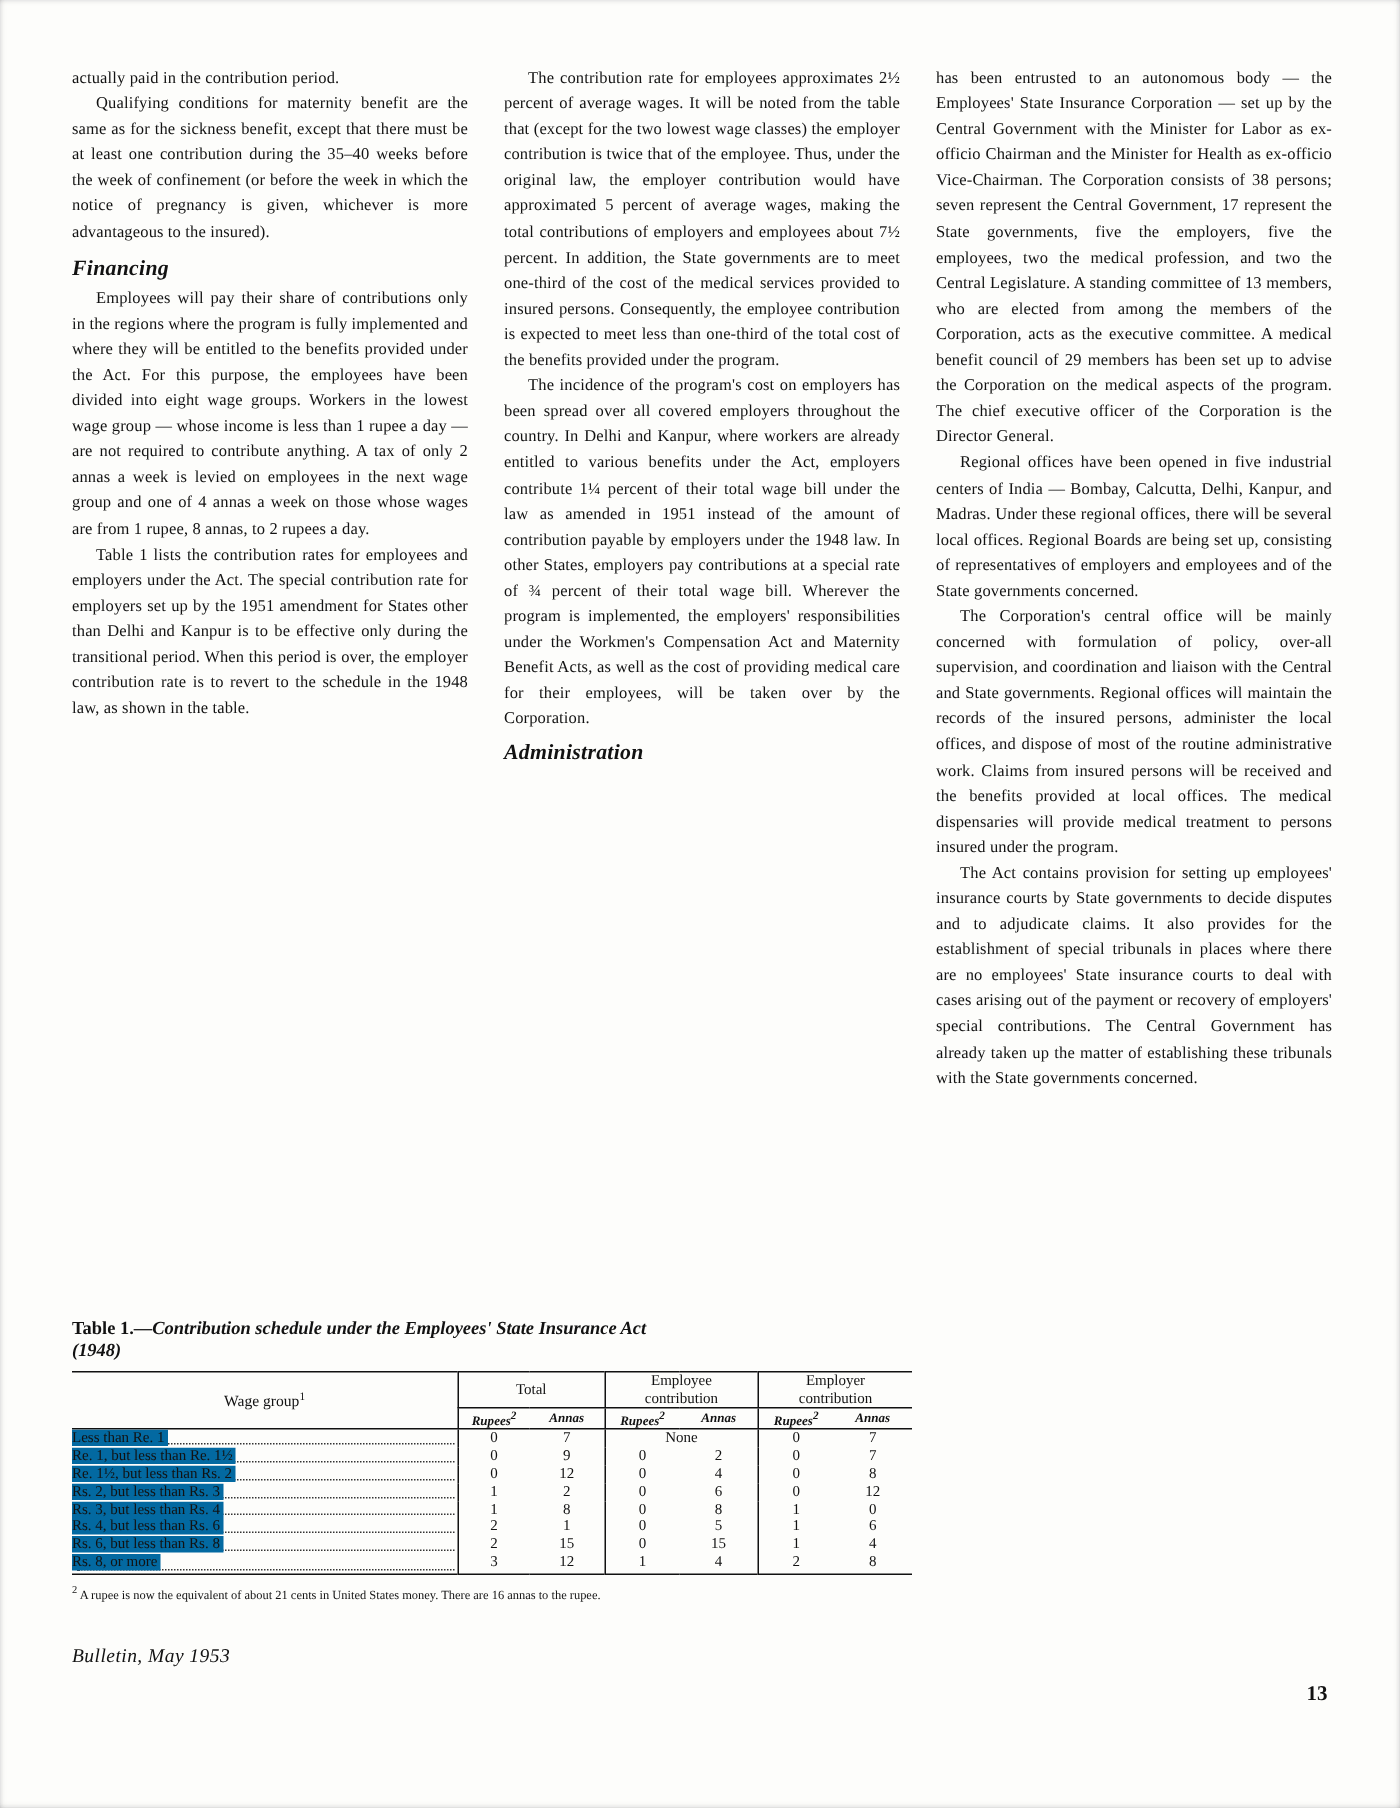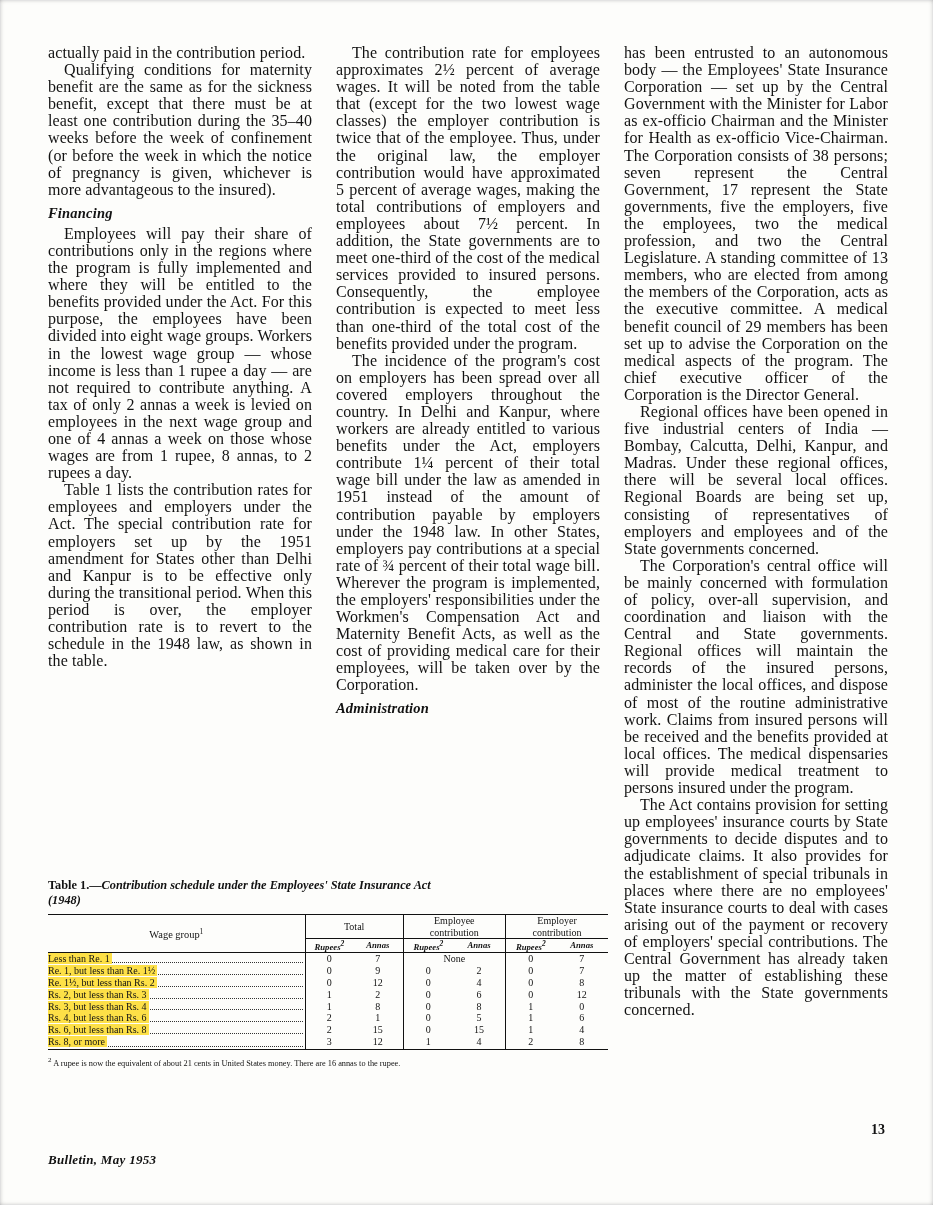"actually paid in the contribution" .col p { font-size: 16px -> 11px }
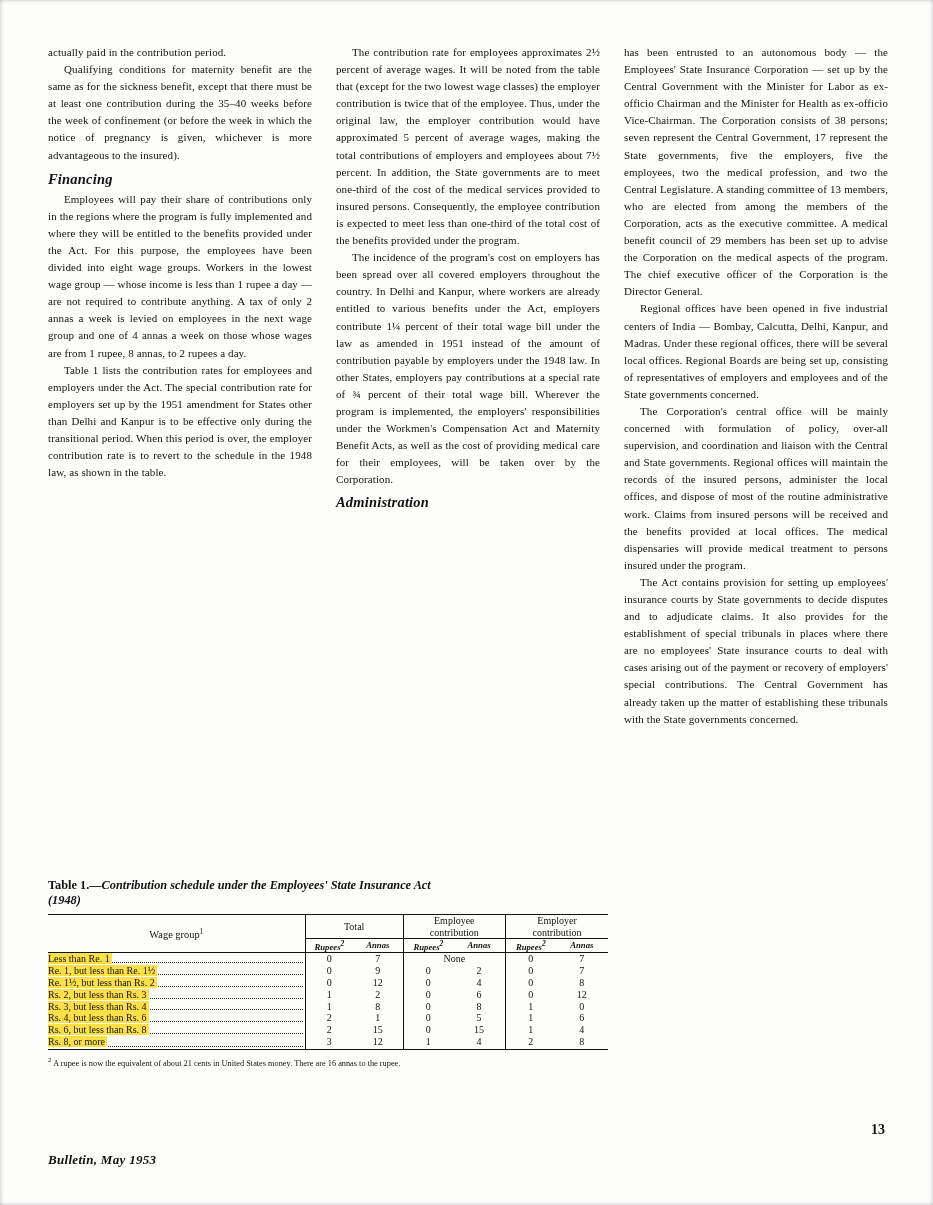"Less than Re. 1" td.wglabel .lbl { background: #fde047 -> #0369a1 }
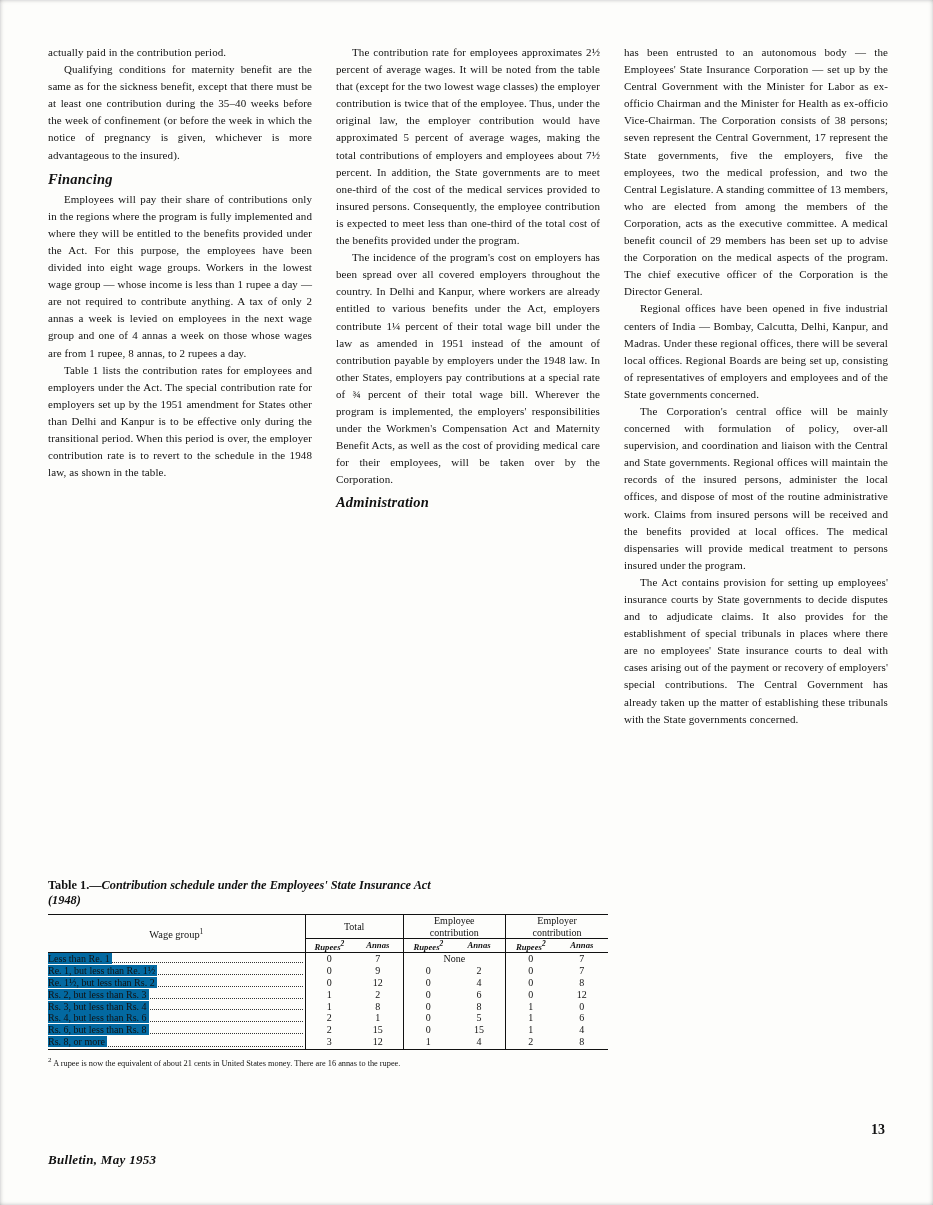"Bulletin, May 1953" .pagefoot { font-weight: bold -> normal; top: 1152px -> 1096px }
